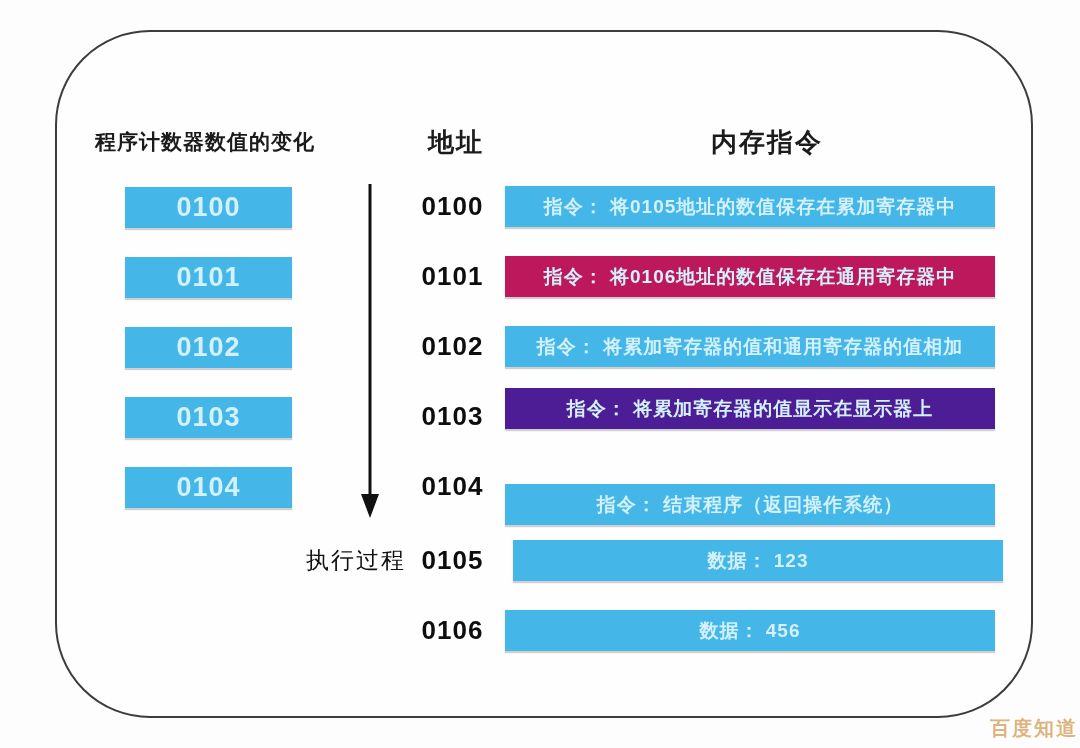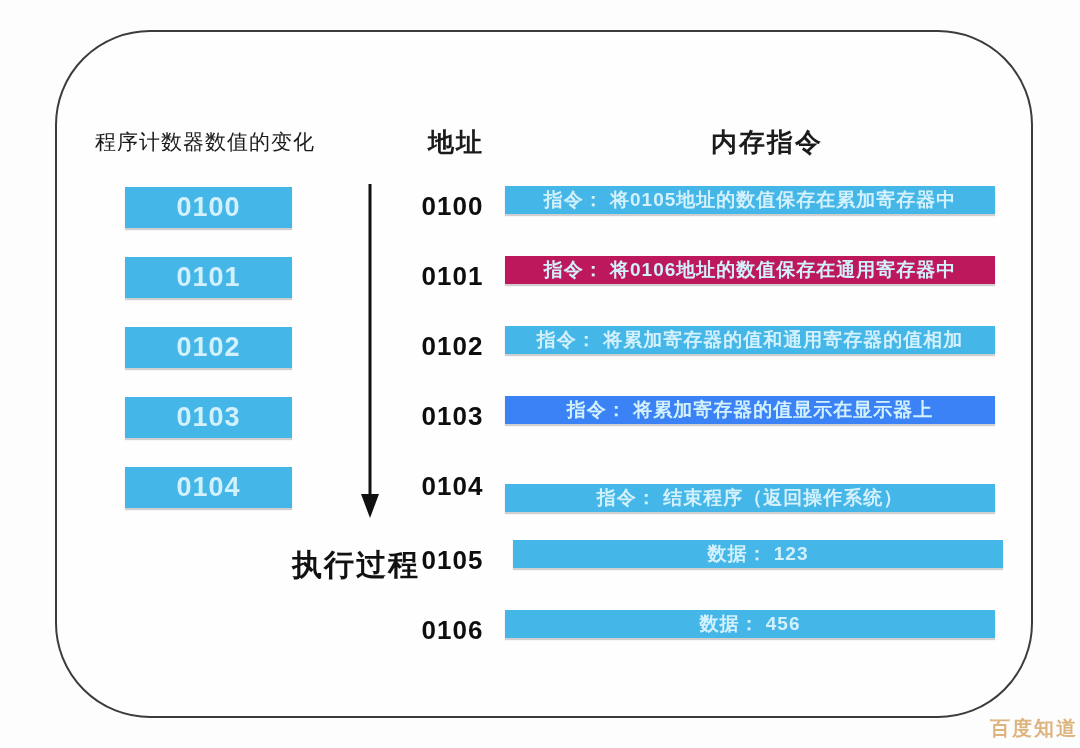"程序计数器数值的变化" #pc-header { font-weight: none -> bold }
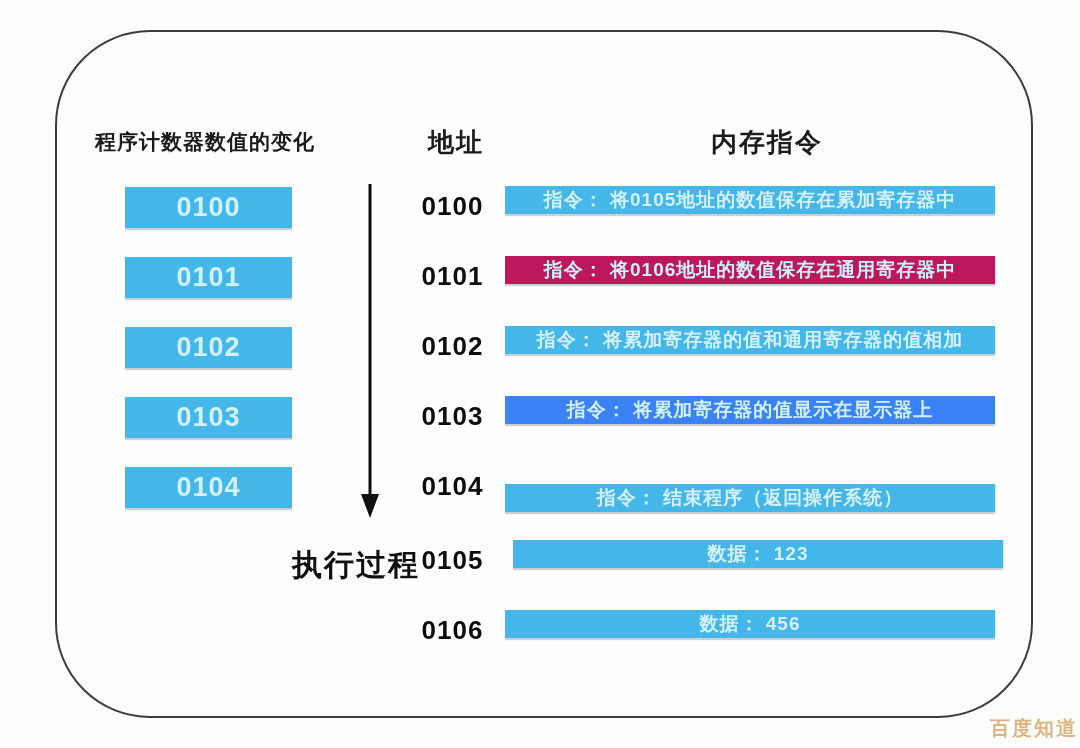"指令： 将0105地址的数值保存在累加寄存器中" .mem-bar { height: 28px -> 41px }
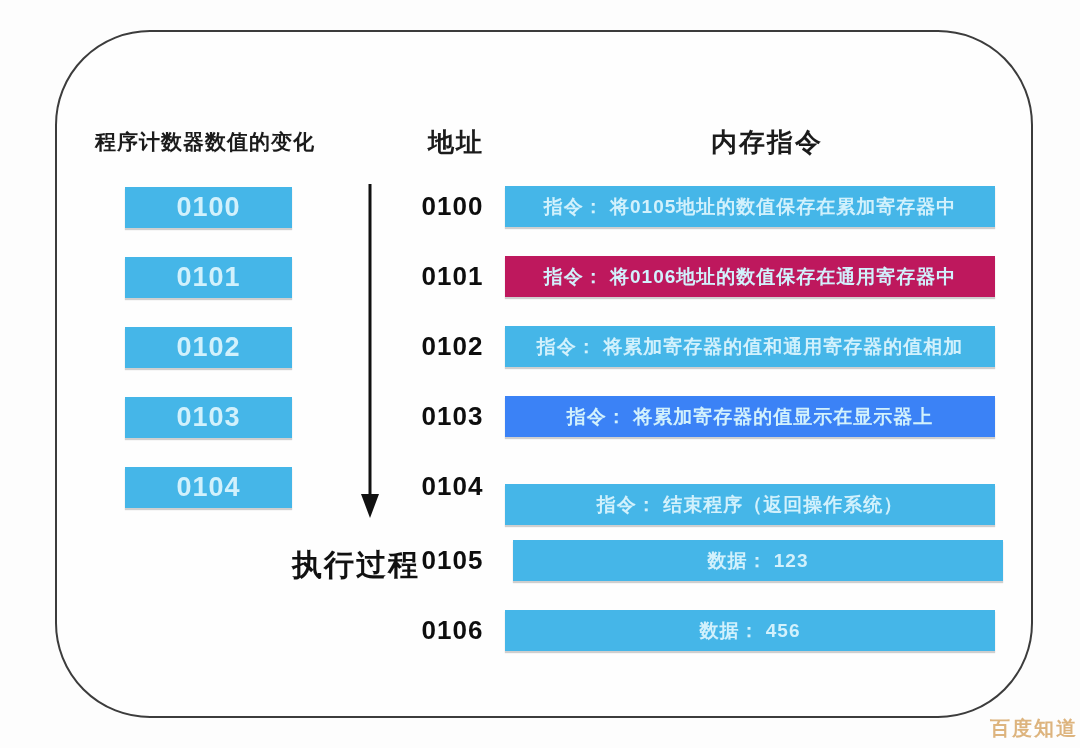"指令： 将累加寄存器的值显示在显示器上" div.mem-bar { background: #3b82f6 -> #4c1d95; top: 396px -> 388px }
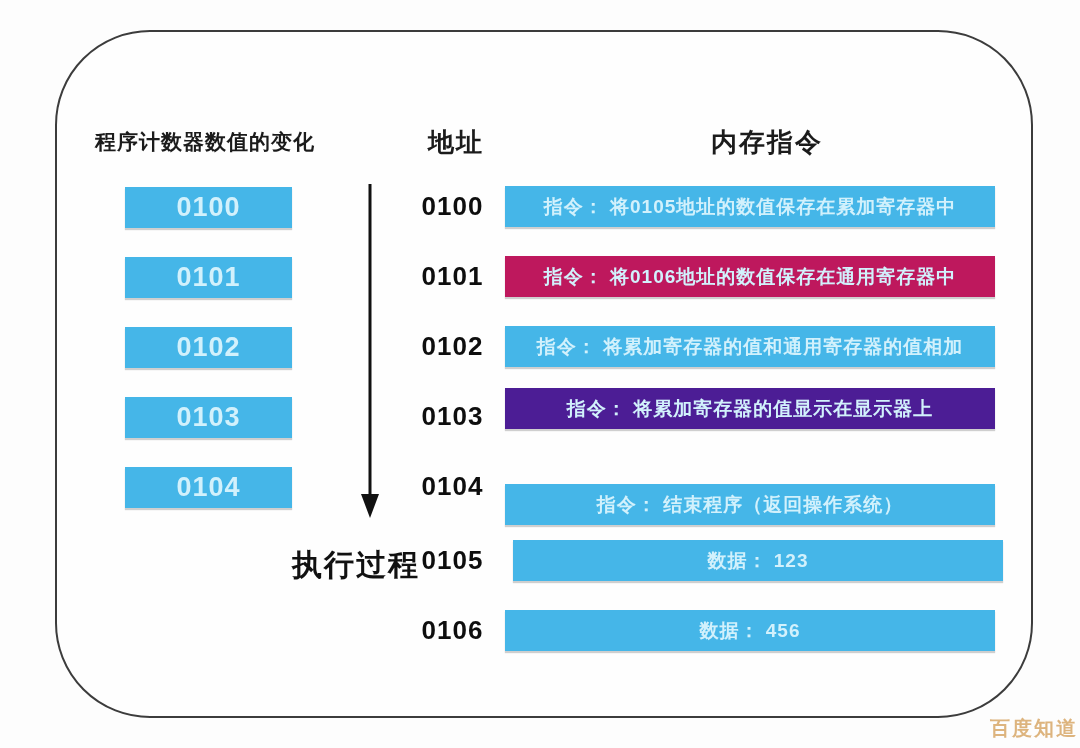"执行过程" #exec-label { font-size: 30px -> 23px; font-weight: 700 -> 400 }
